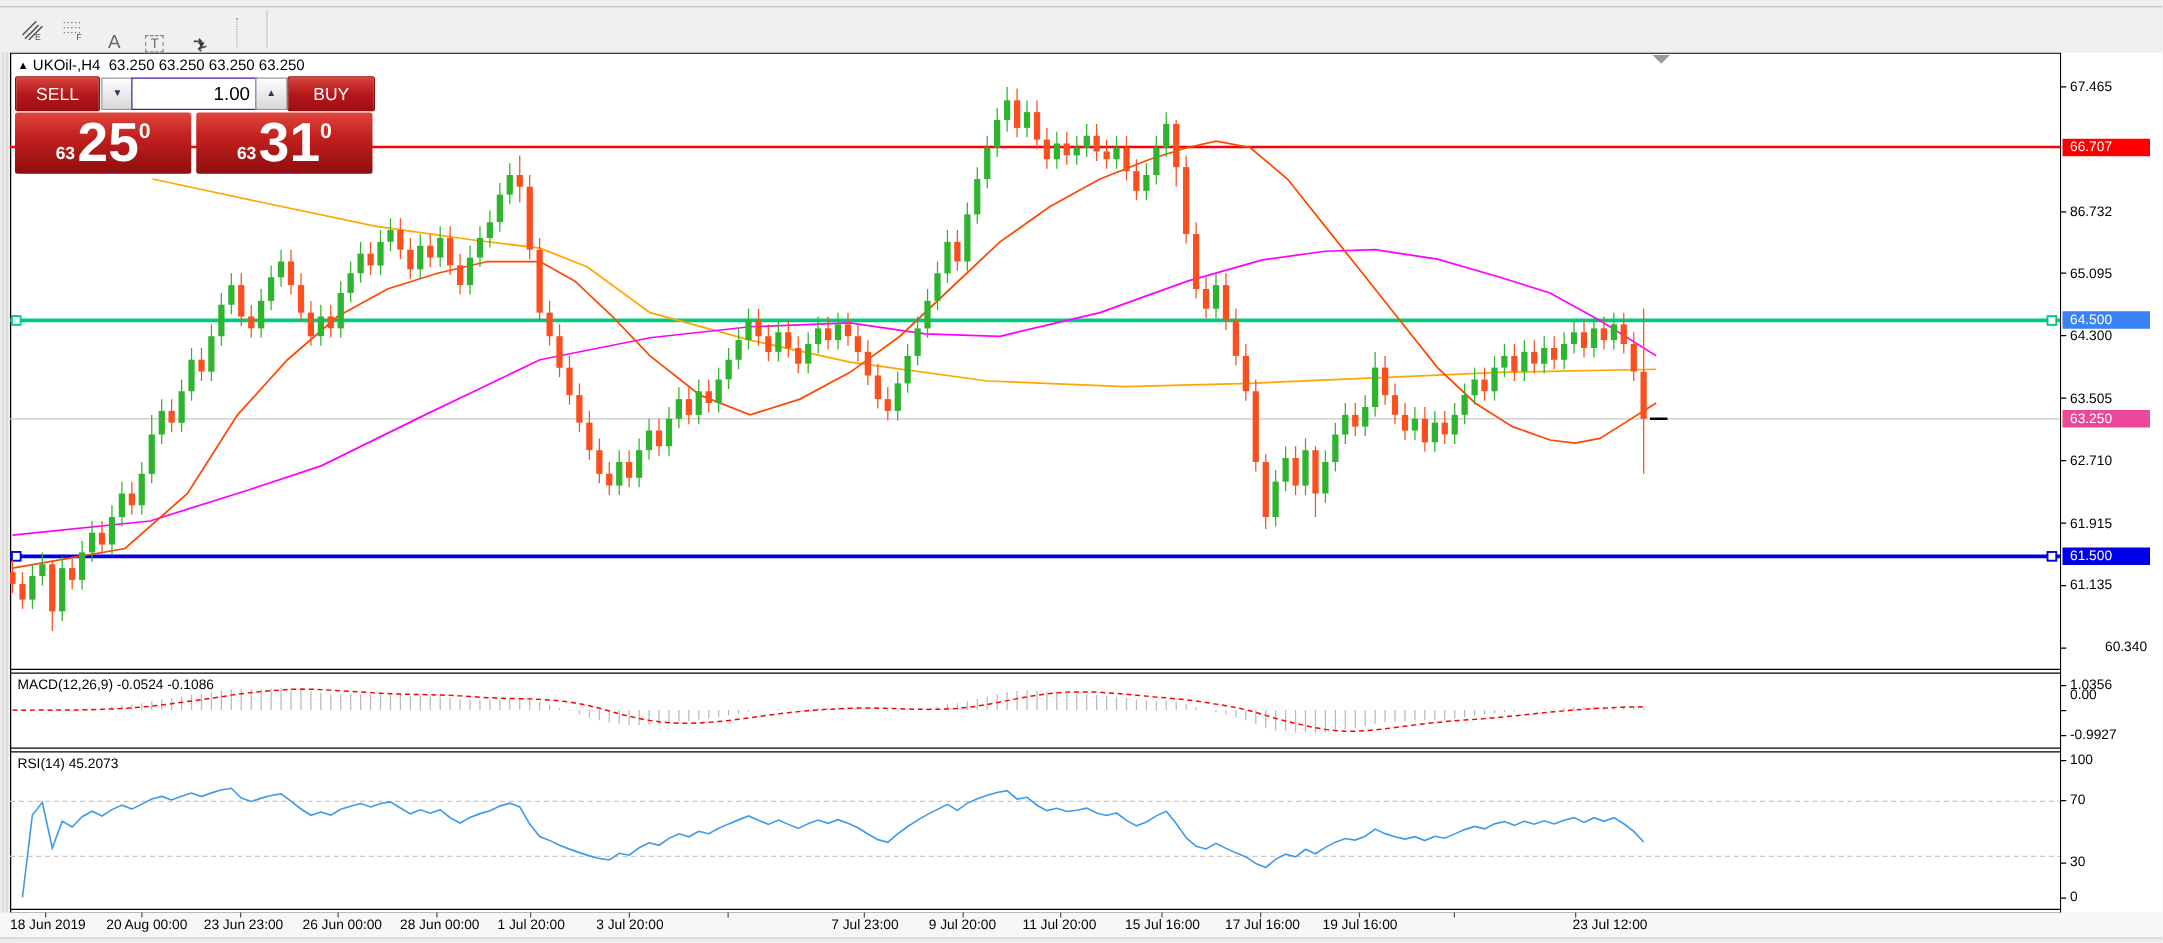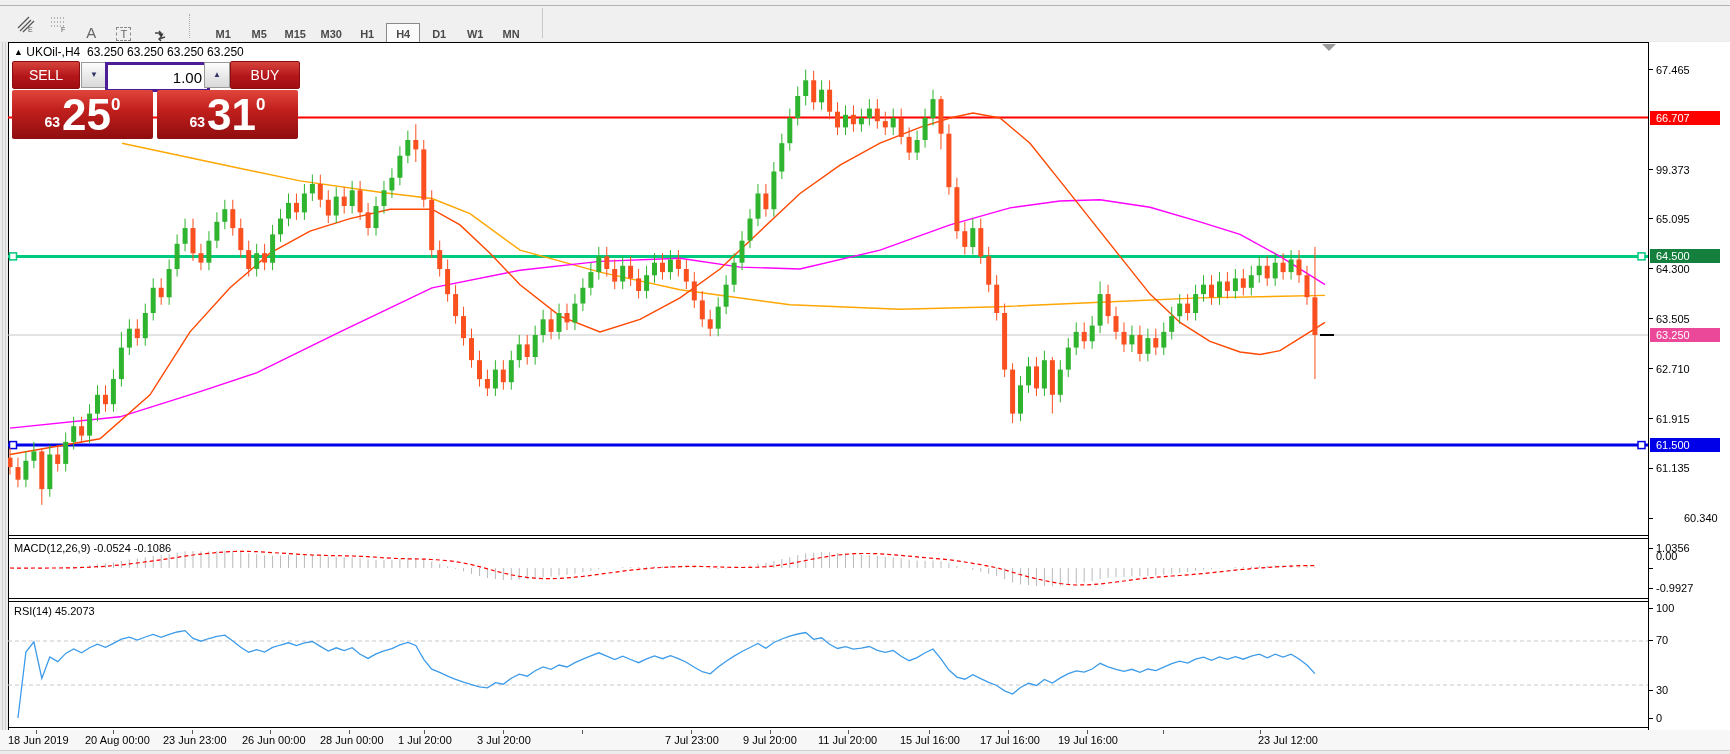"M1 M5 M15 M30 H1" span { html: <span><span>M1</span><span>M5</span><span>M15</span><span>M30</span><span>H1</span><span>H4</span><span>D1</span><span>W1</span><span>MN</span></span> -> none }
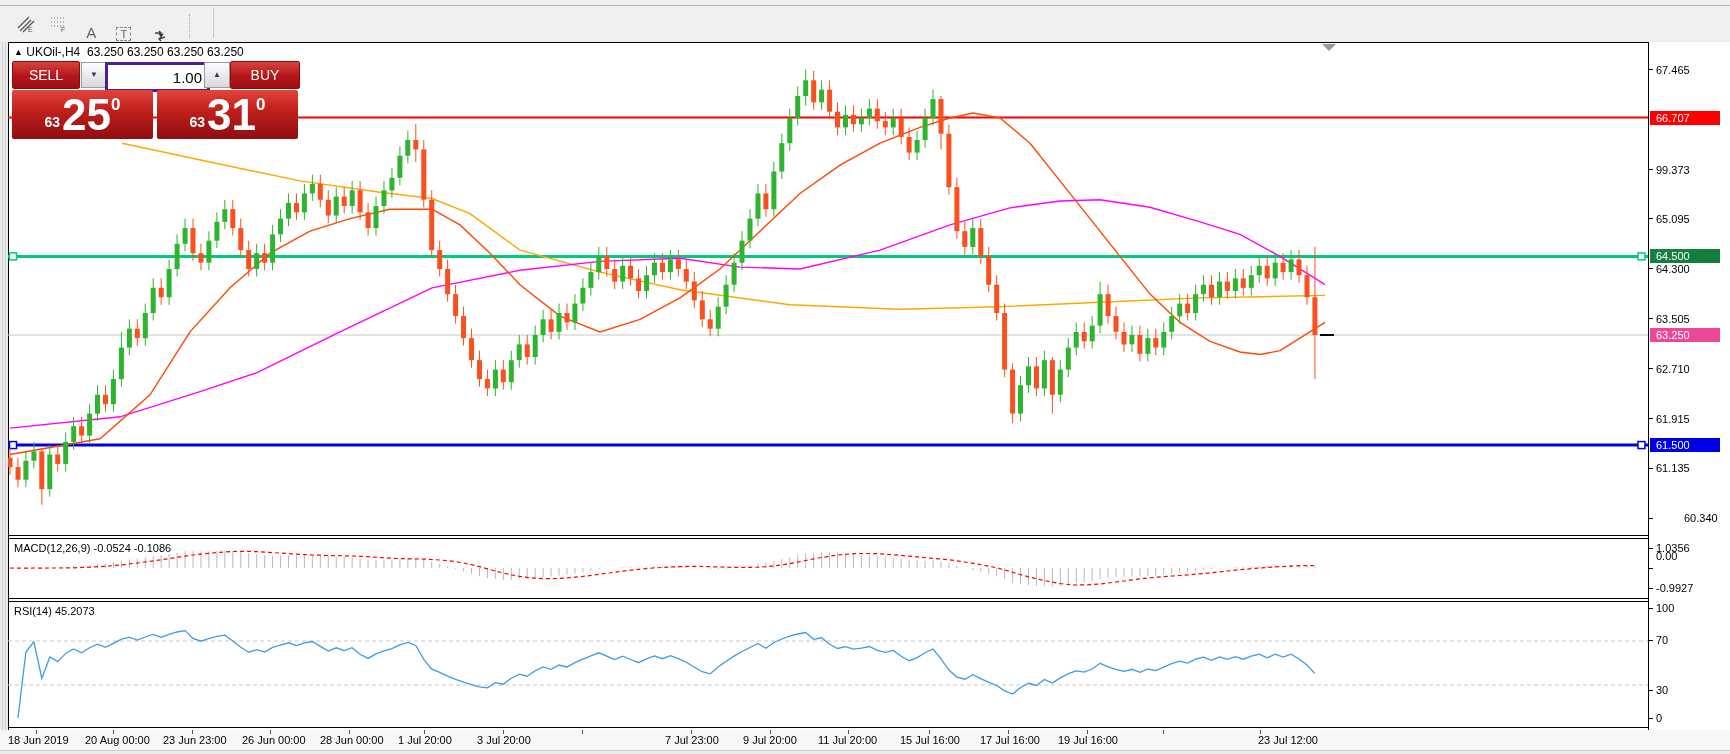"1.00" #vol-input { border: 3px solid #4c1d95 -> 1px solid #4c1d95 }
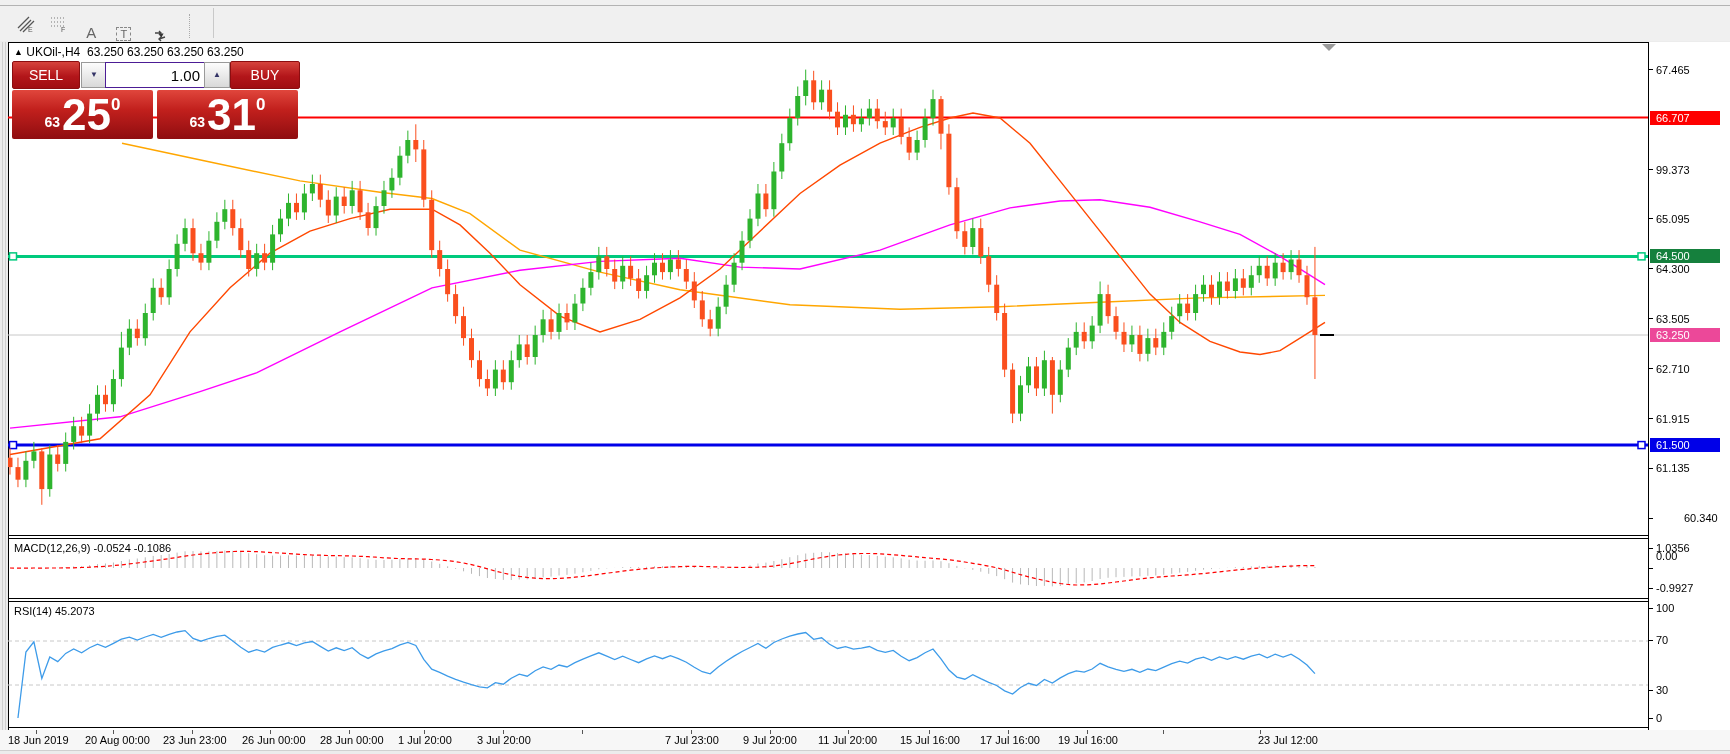"99.373" div.ax-label { text: 99.373 -> 86.732 }
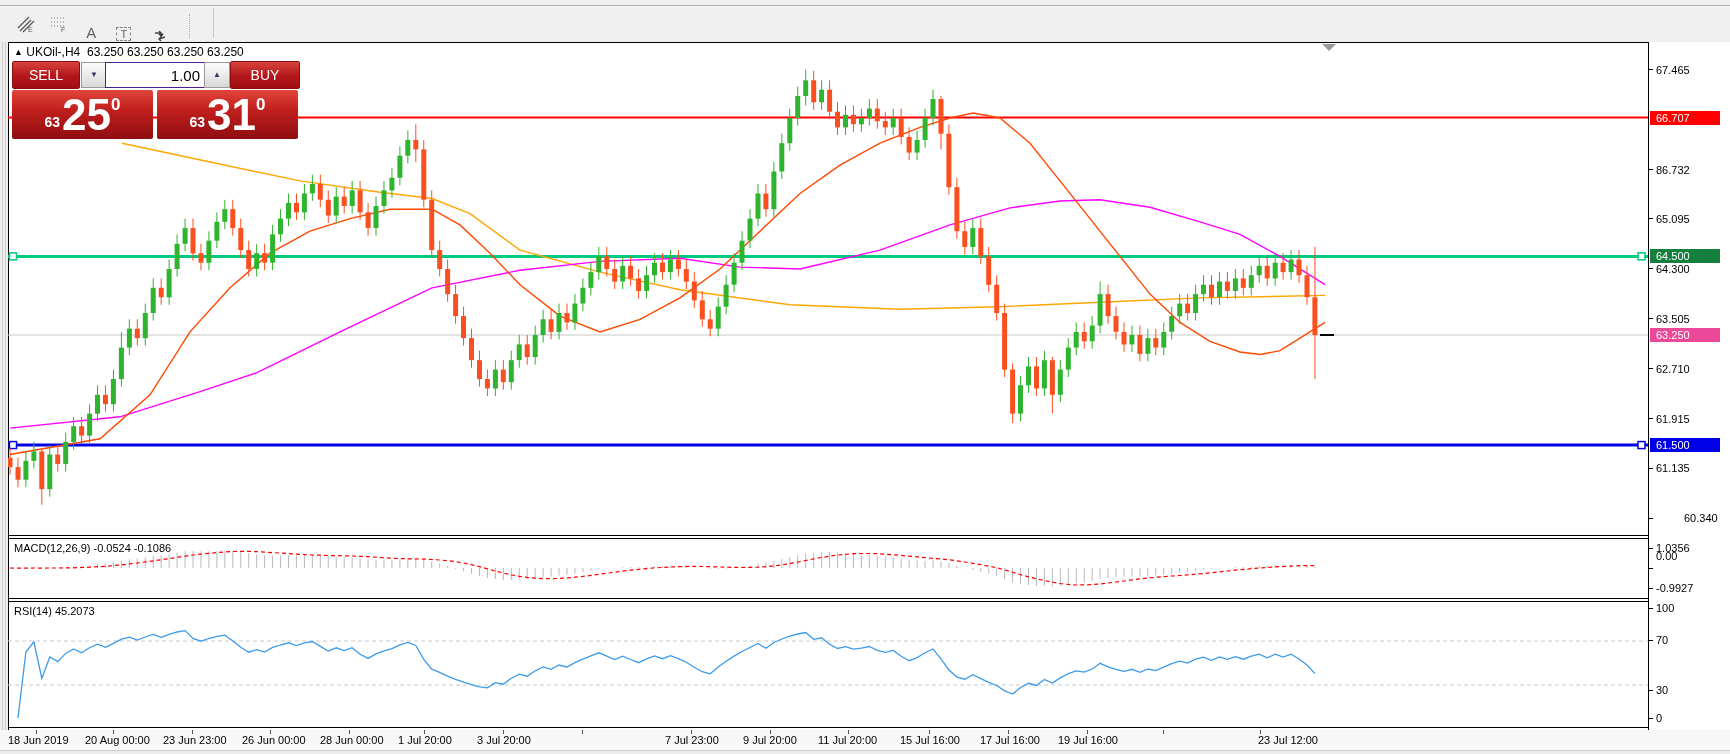"64.500" div.badge { background: #15803d -> #3b82f6 }
